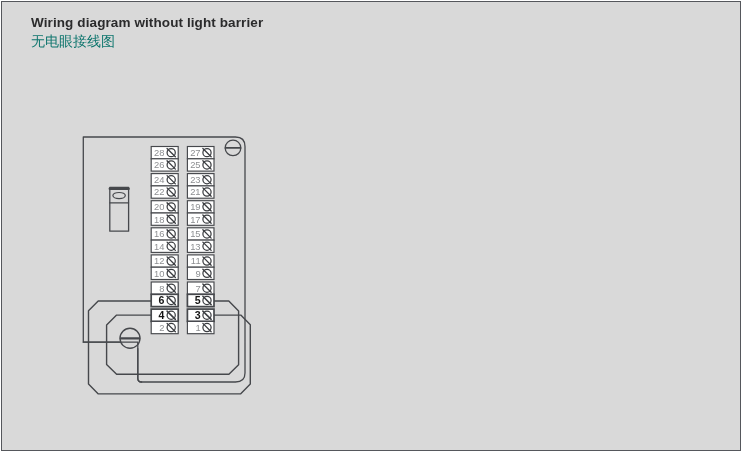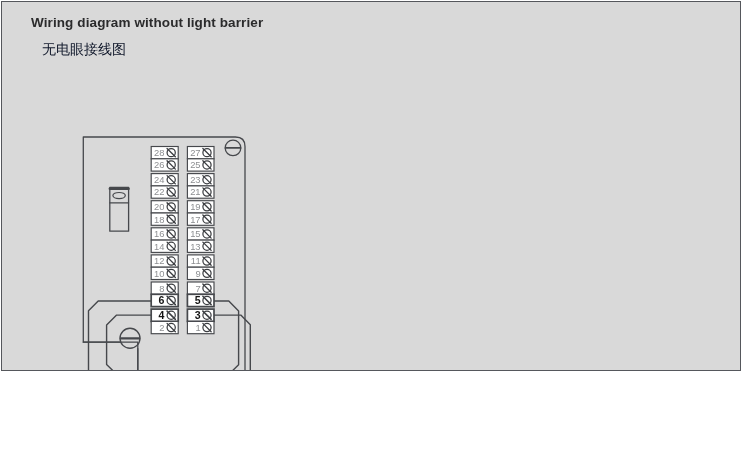"Wiring diagram without light barrier" .page { height: 370px -> 450px }
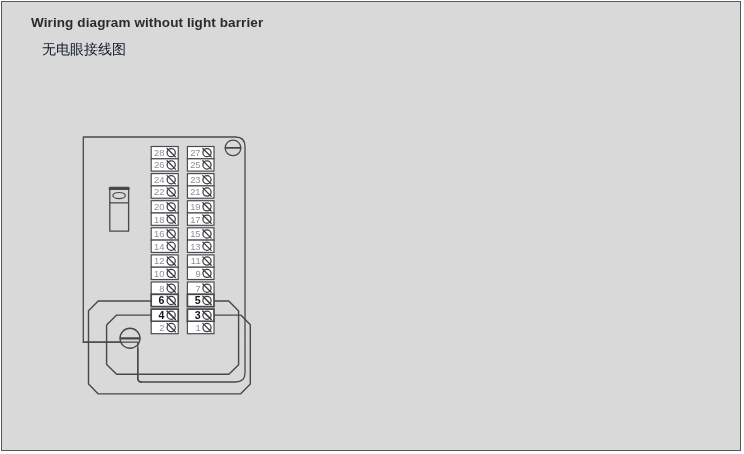"无电眼接线图" .title-zh { color: #0f172a -> #0f766e; margin: 11px -> 0 }
